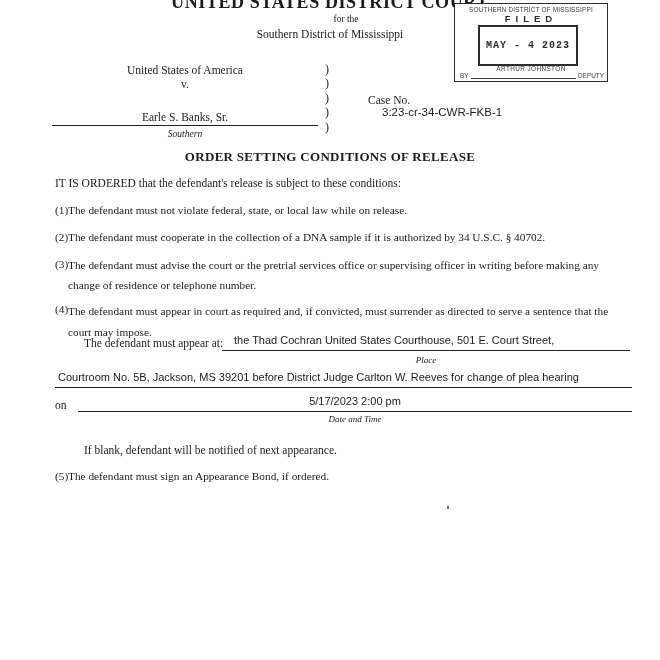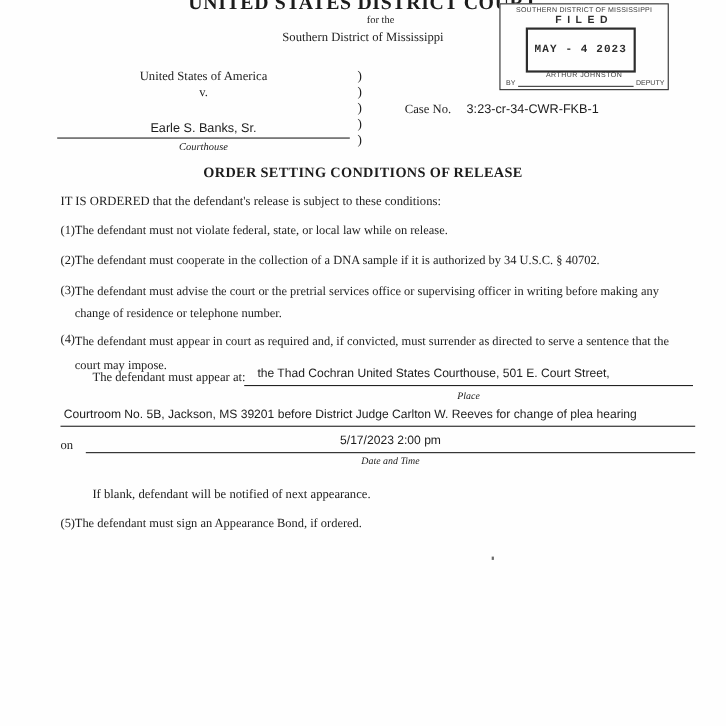"Case No." .case-row { flex-direction: none -> column }
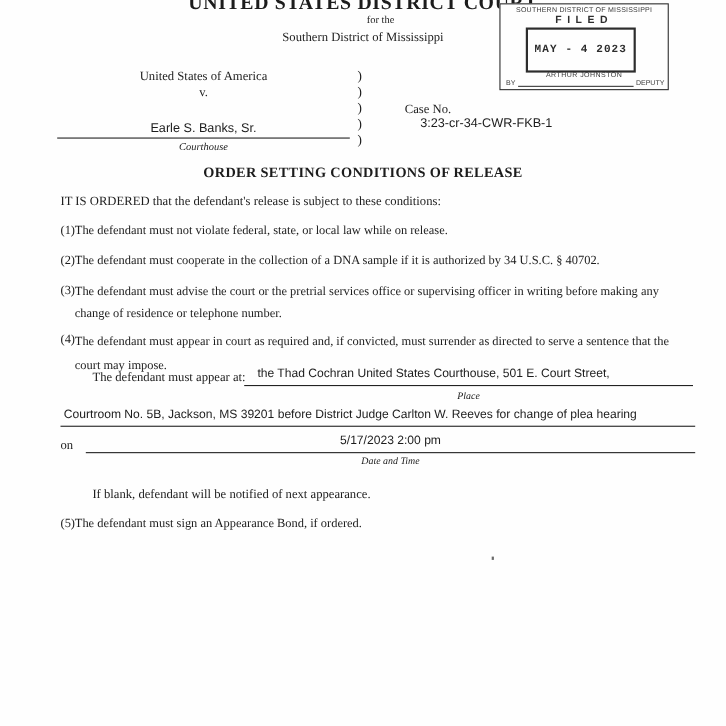"Earle S. Banks, Sr." .caption-name { font-family: Liberation Sans, sans-serif -> Liberation Serif, serif }
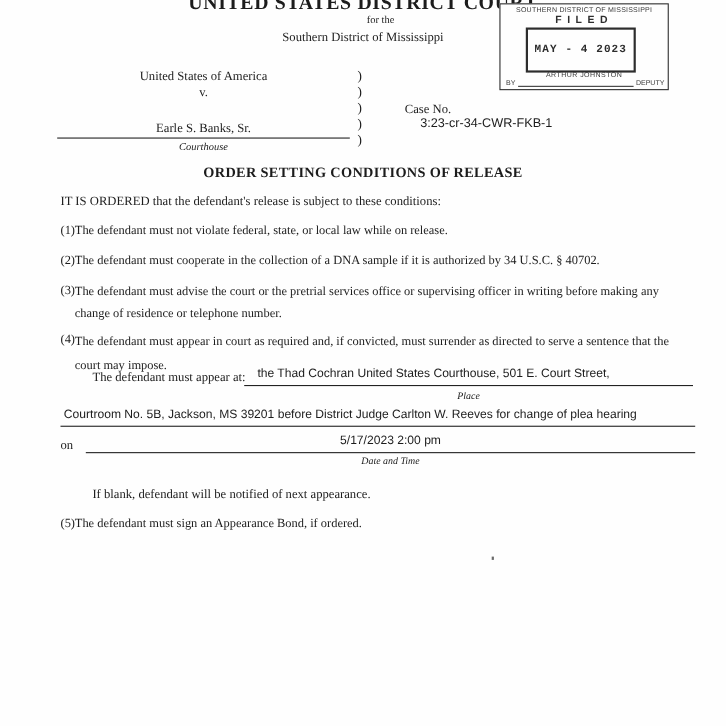"Courthouse" div.caption-deflabel { text: Courthouse -> Southern }
